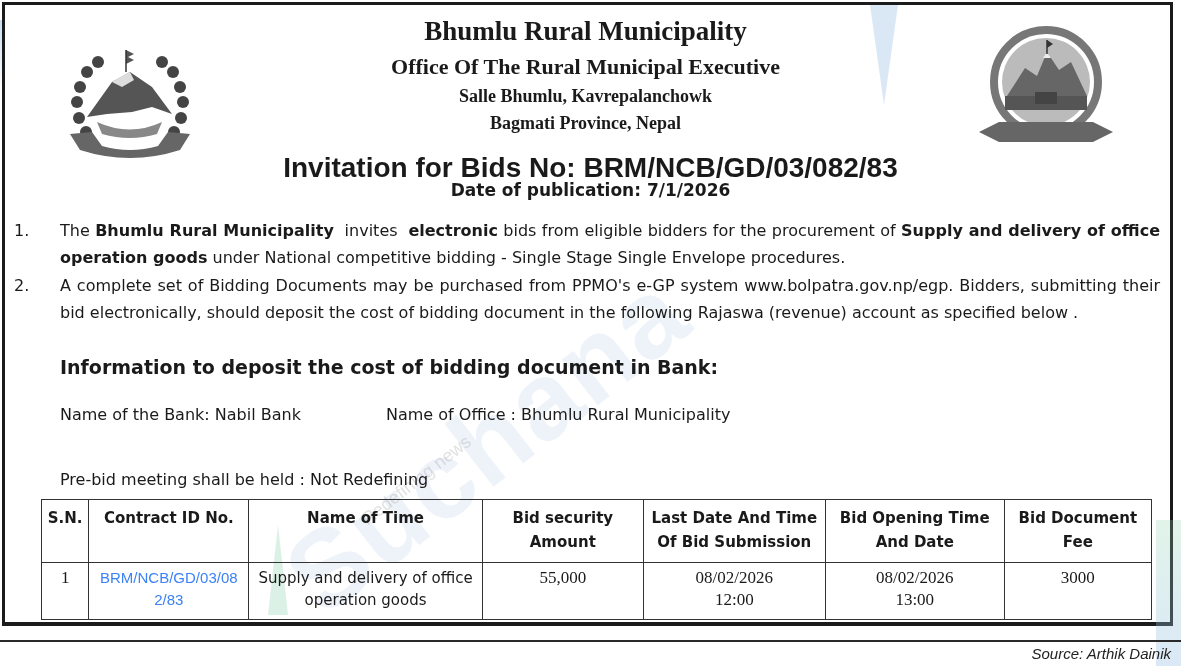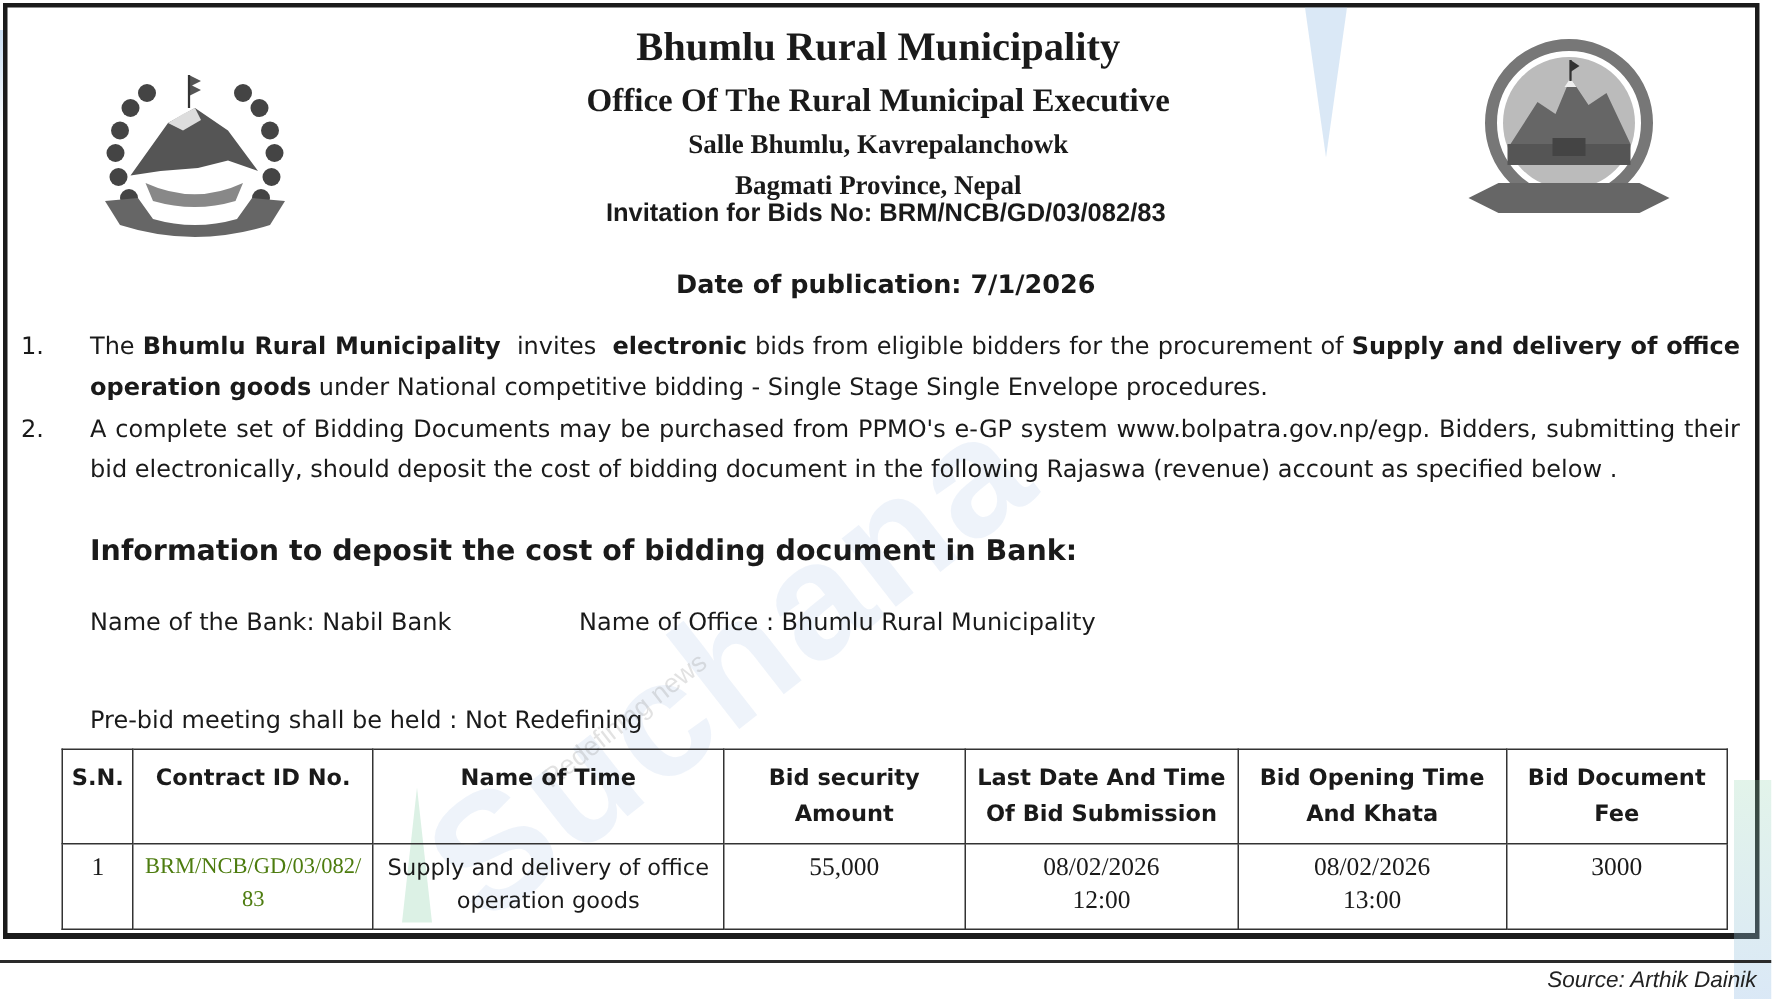"Invitation for Bids No:" .ifb { font-size: 17px -> 28px; top: 132px -> 152px }
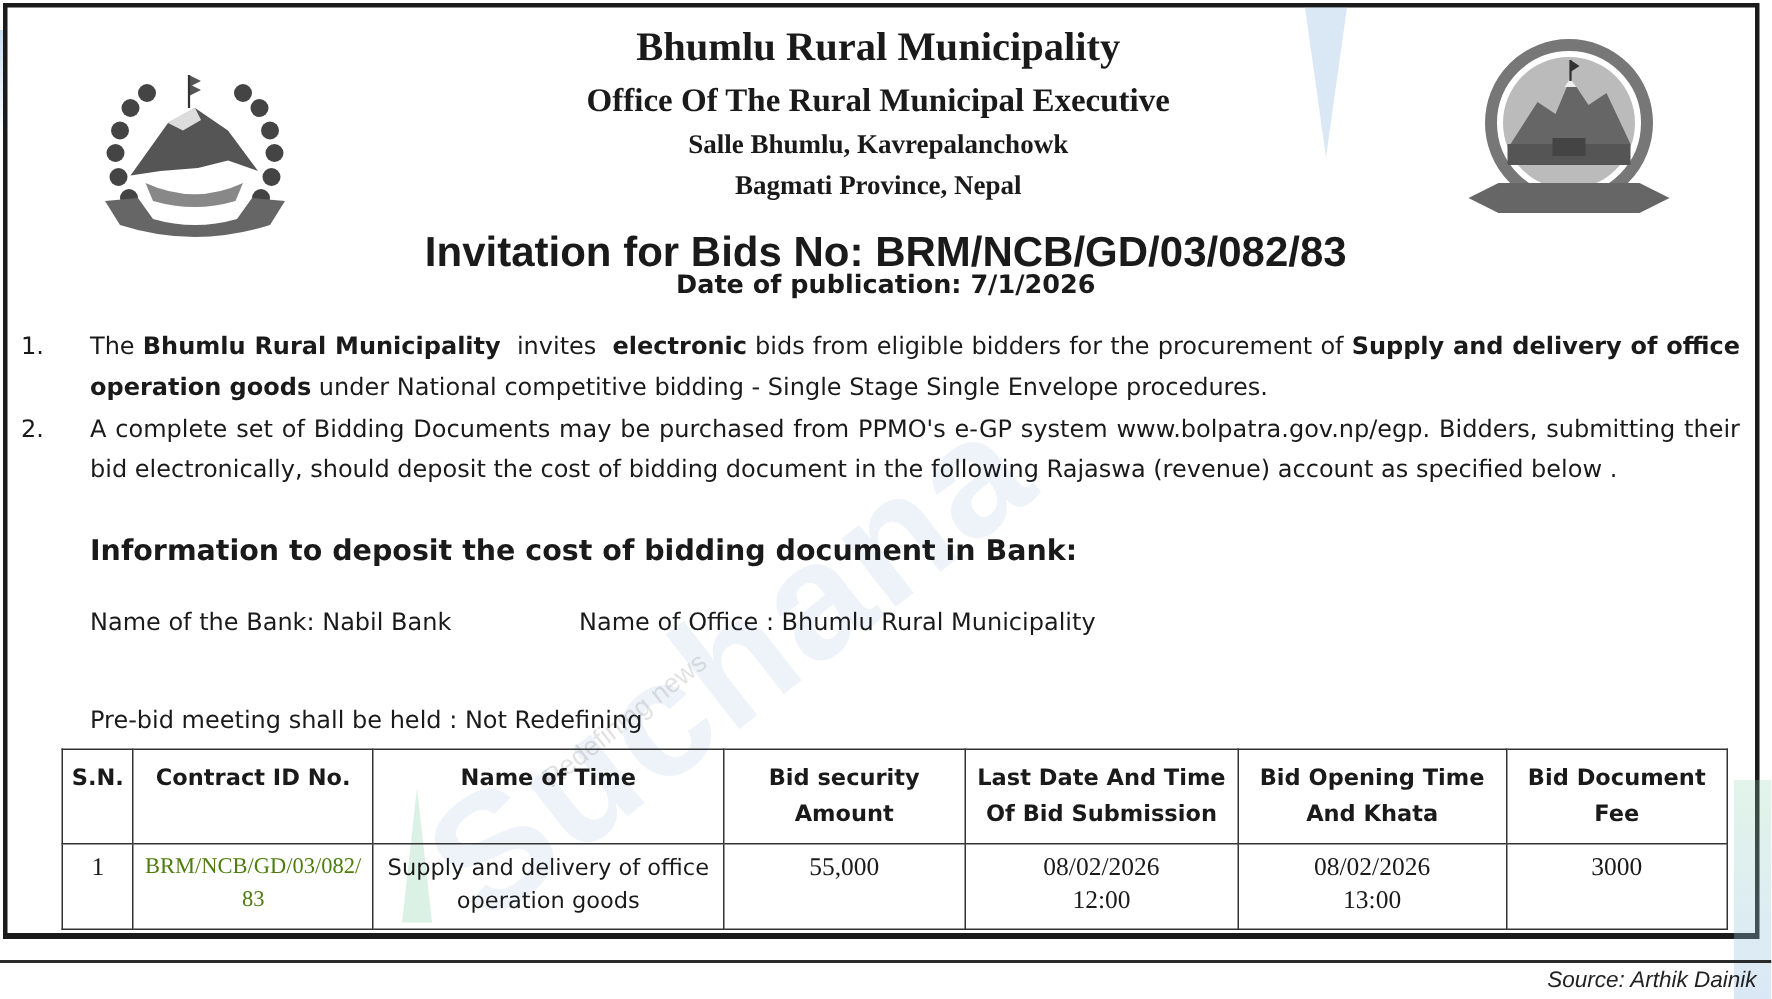"Bid Opening Time And Khata" th { text: Khata -> Date }
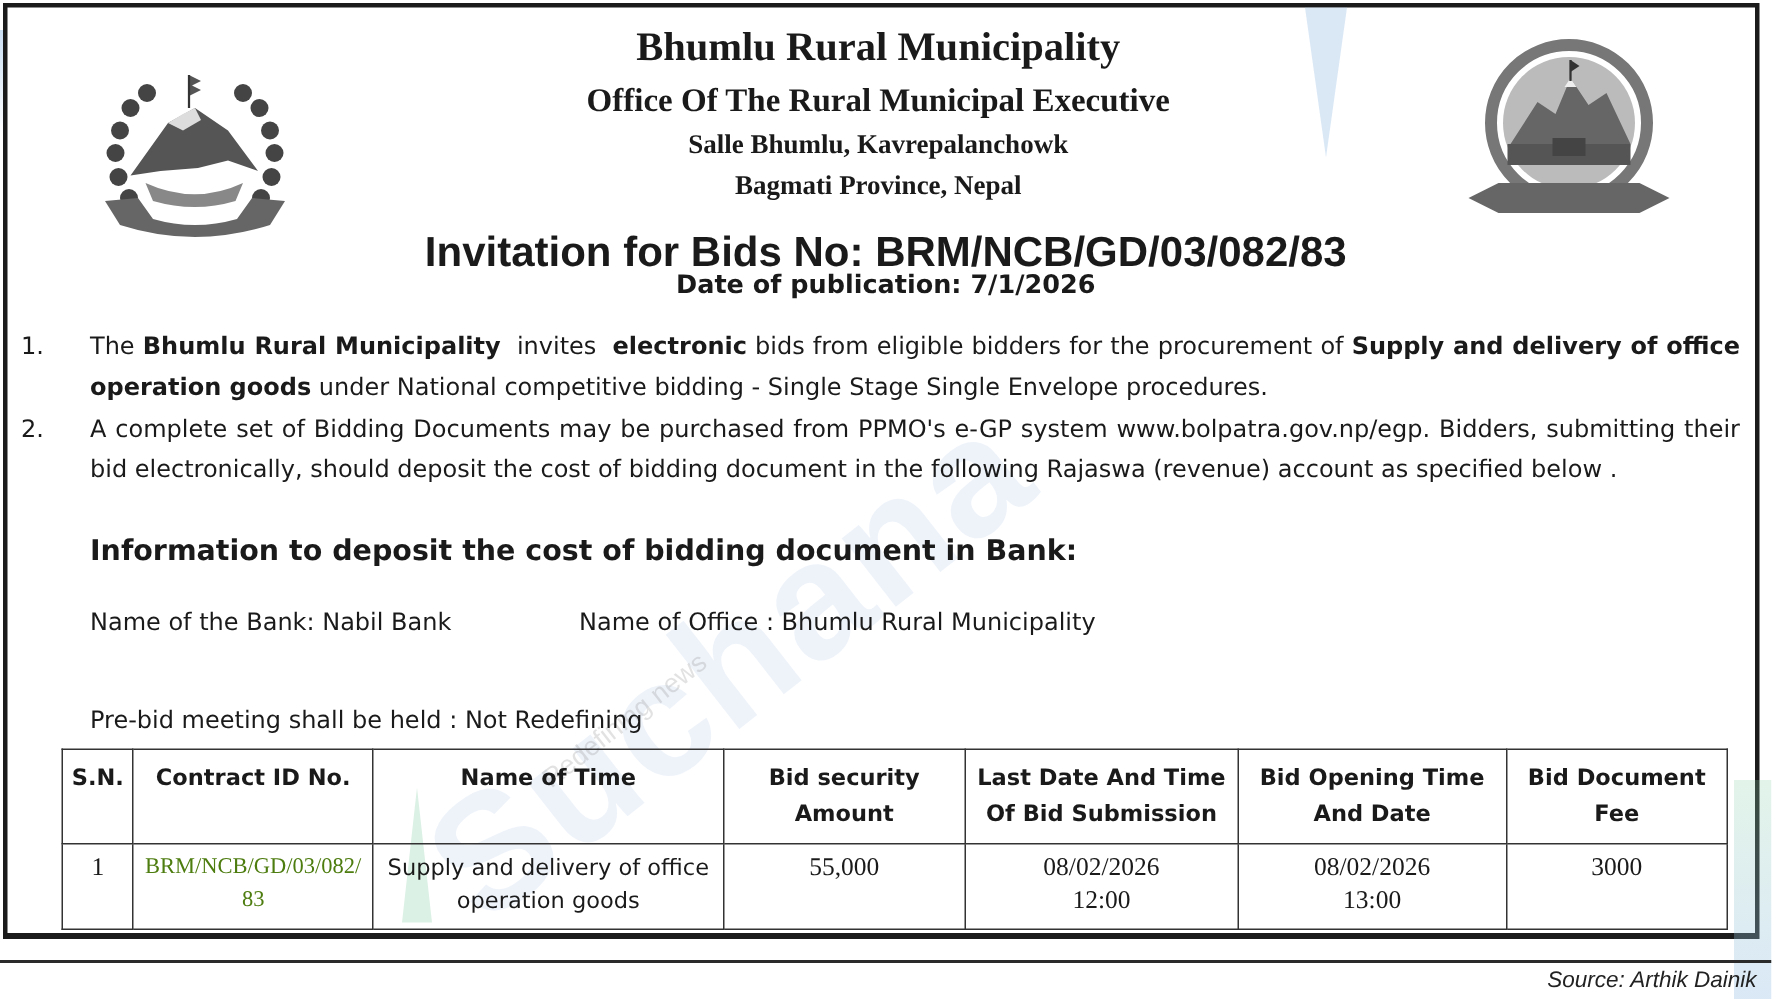"BRM/NCB/GD/03/082/83" td.mono { color: #4d7c0f -> #3b82f6; font-family: Liberation Serif, serif -> Liberation Sans, sans-serif }
